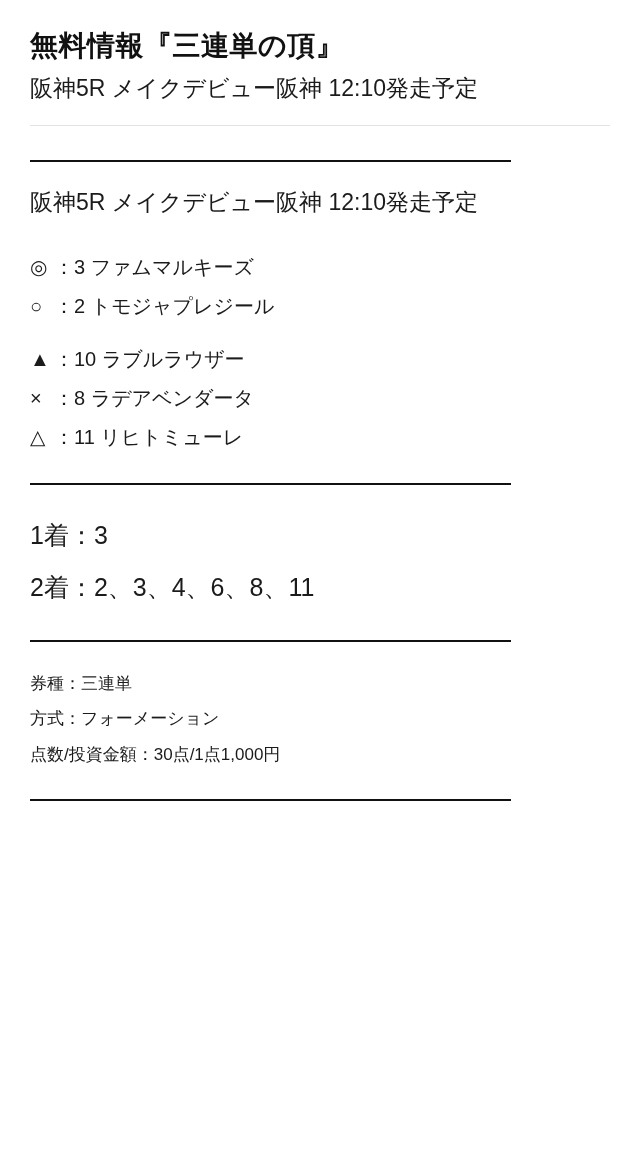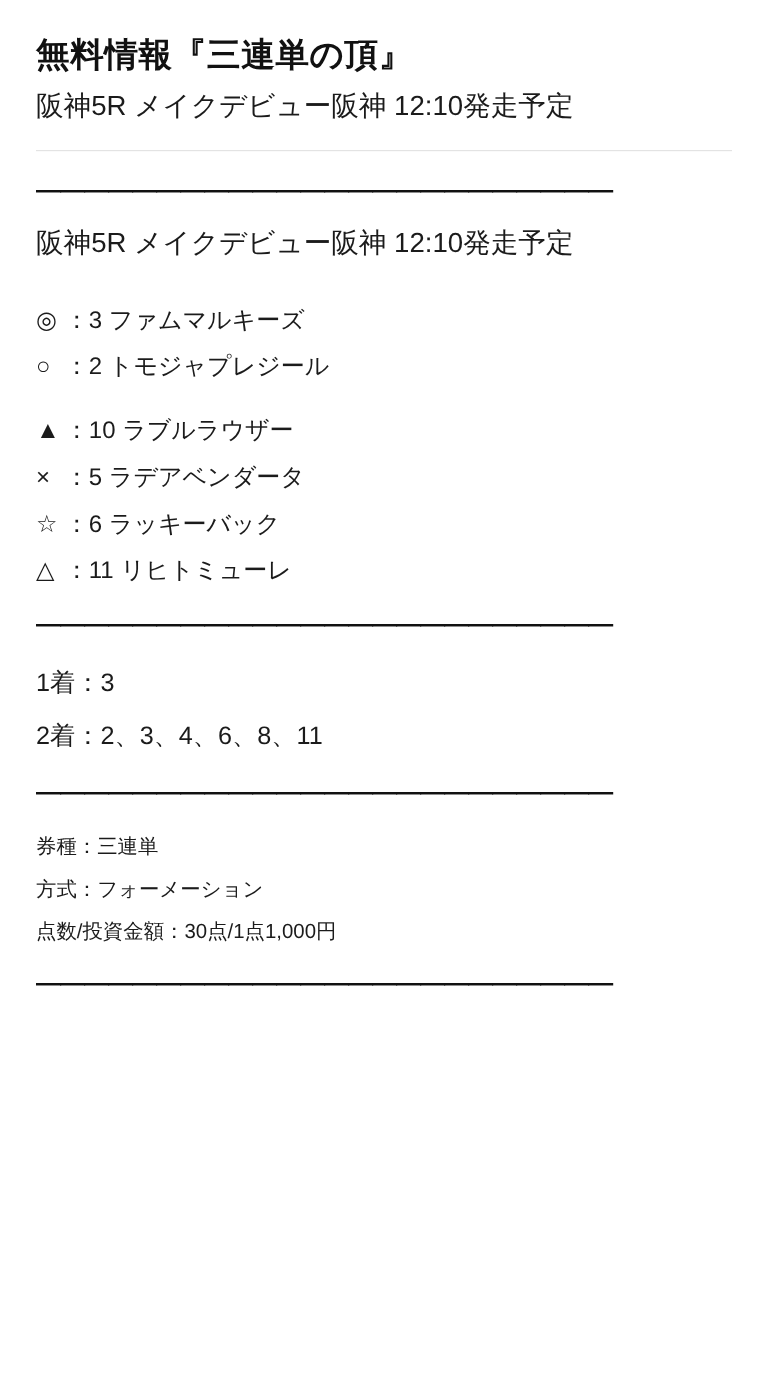"5 ラデアベンダータ" span { text: 5 -> 8 }
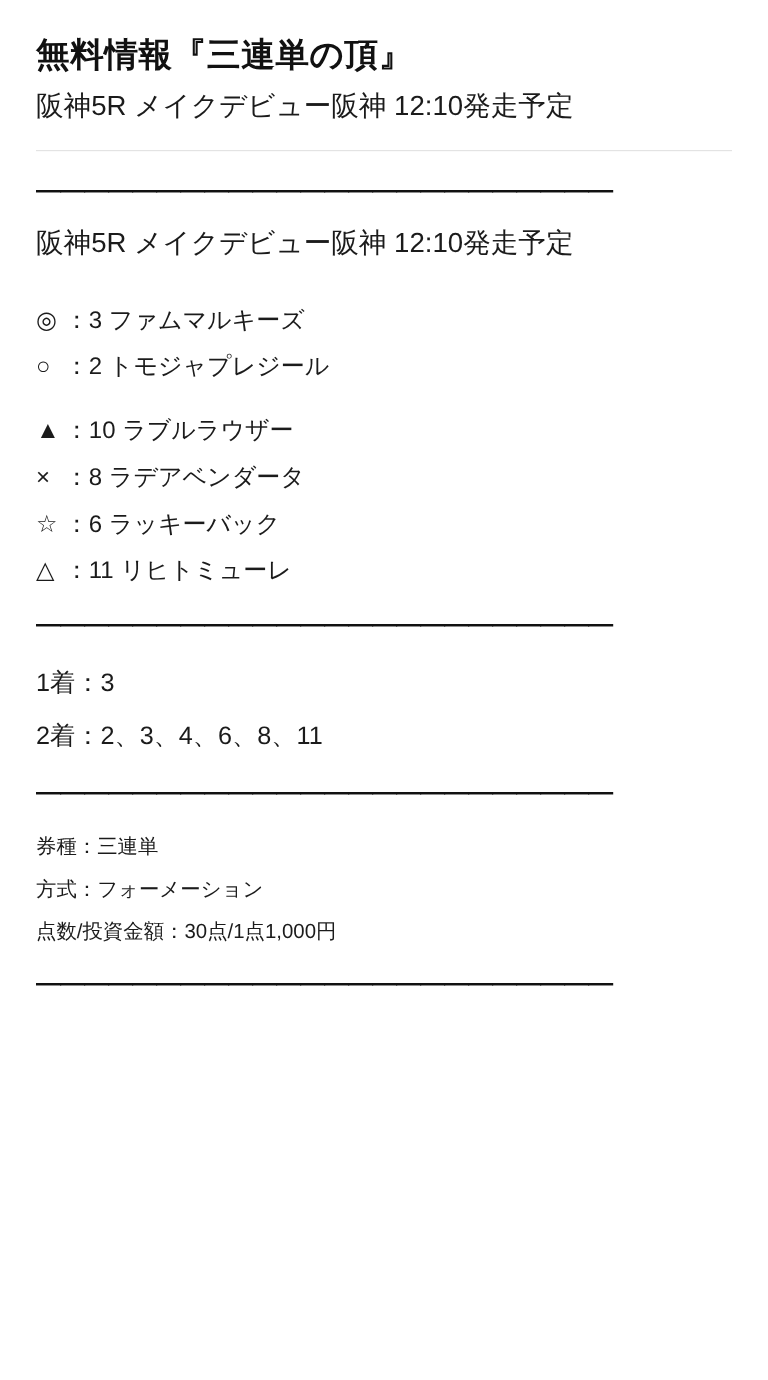"☆ ：6 ラッキーバック" li { html: <li> <span>☆</span><span>：</span><span>6 ラッキーバック</span> </li> -> none }
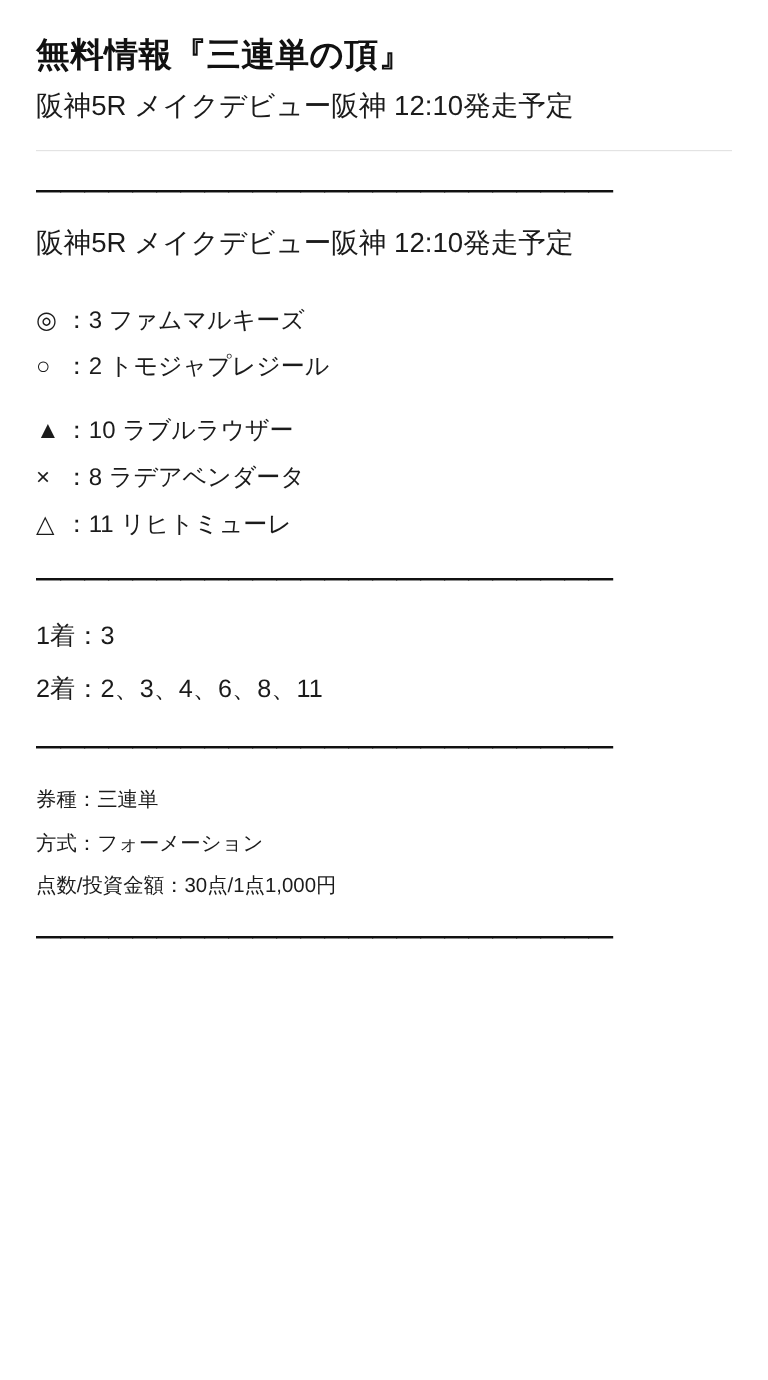"1着：3" .order-list li { font-size: 21px -> 25px }
